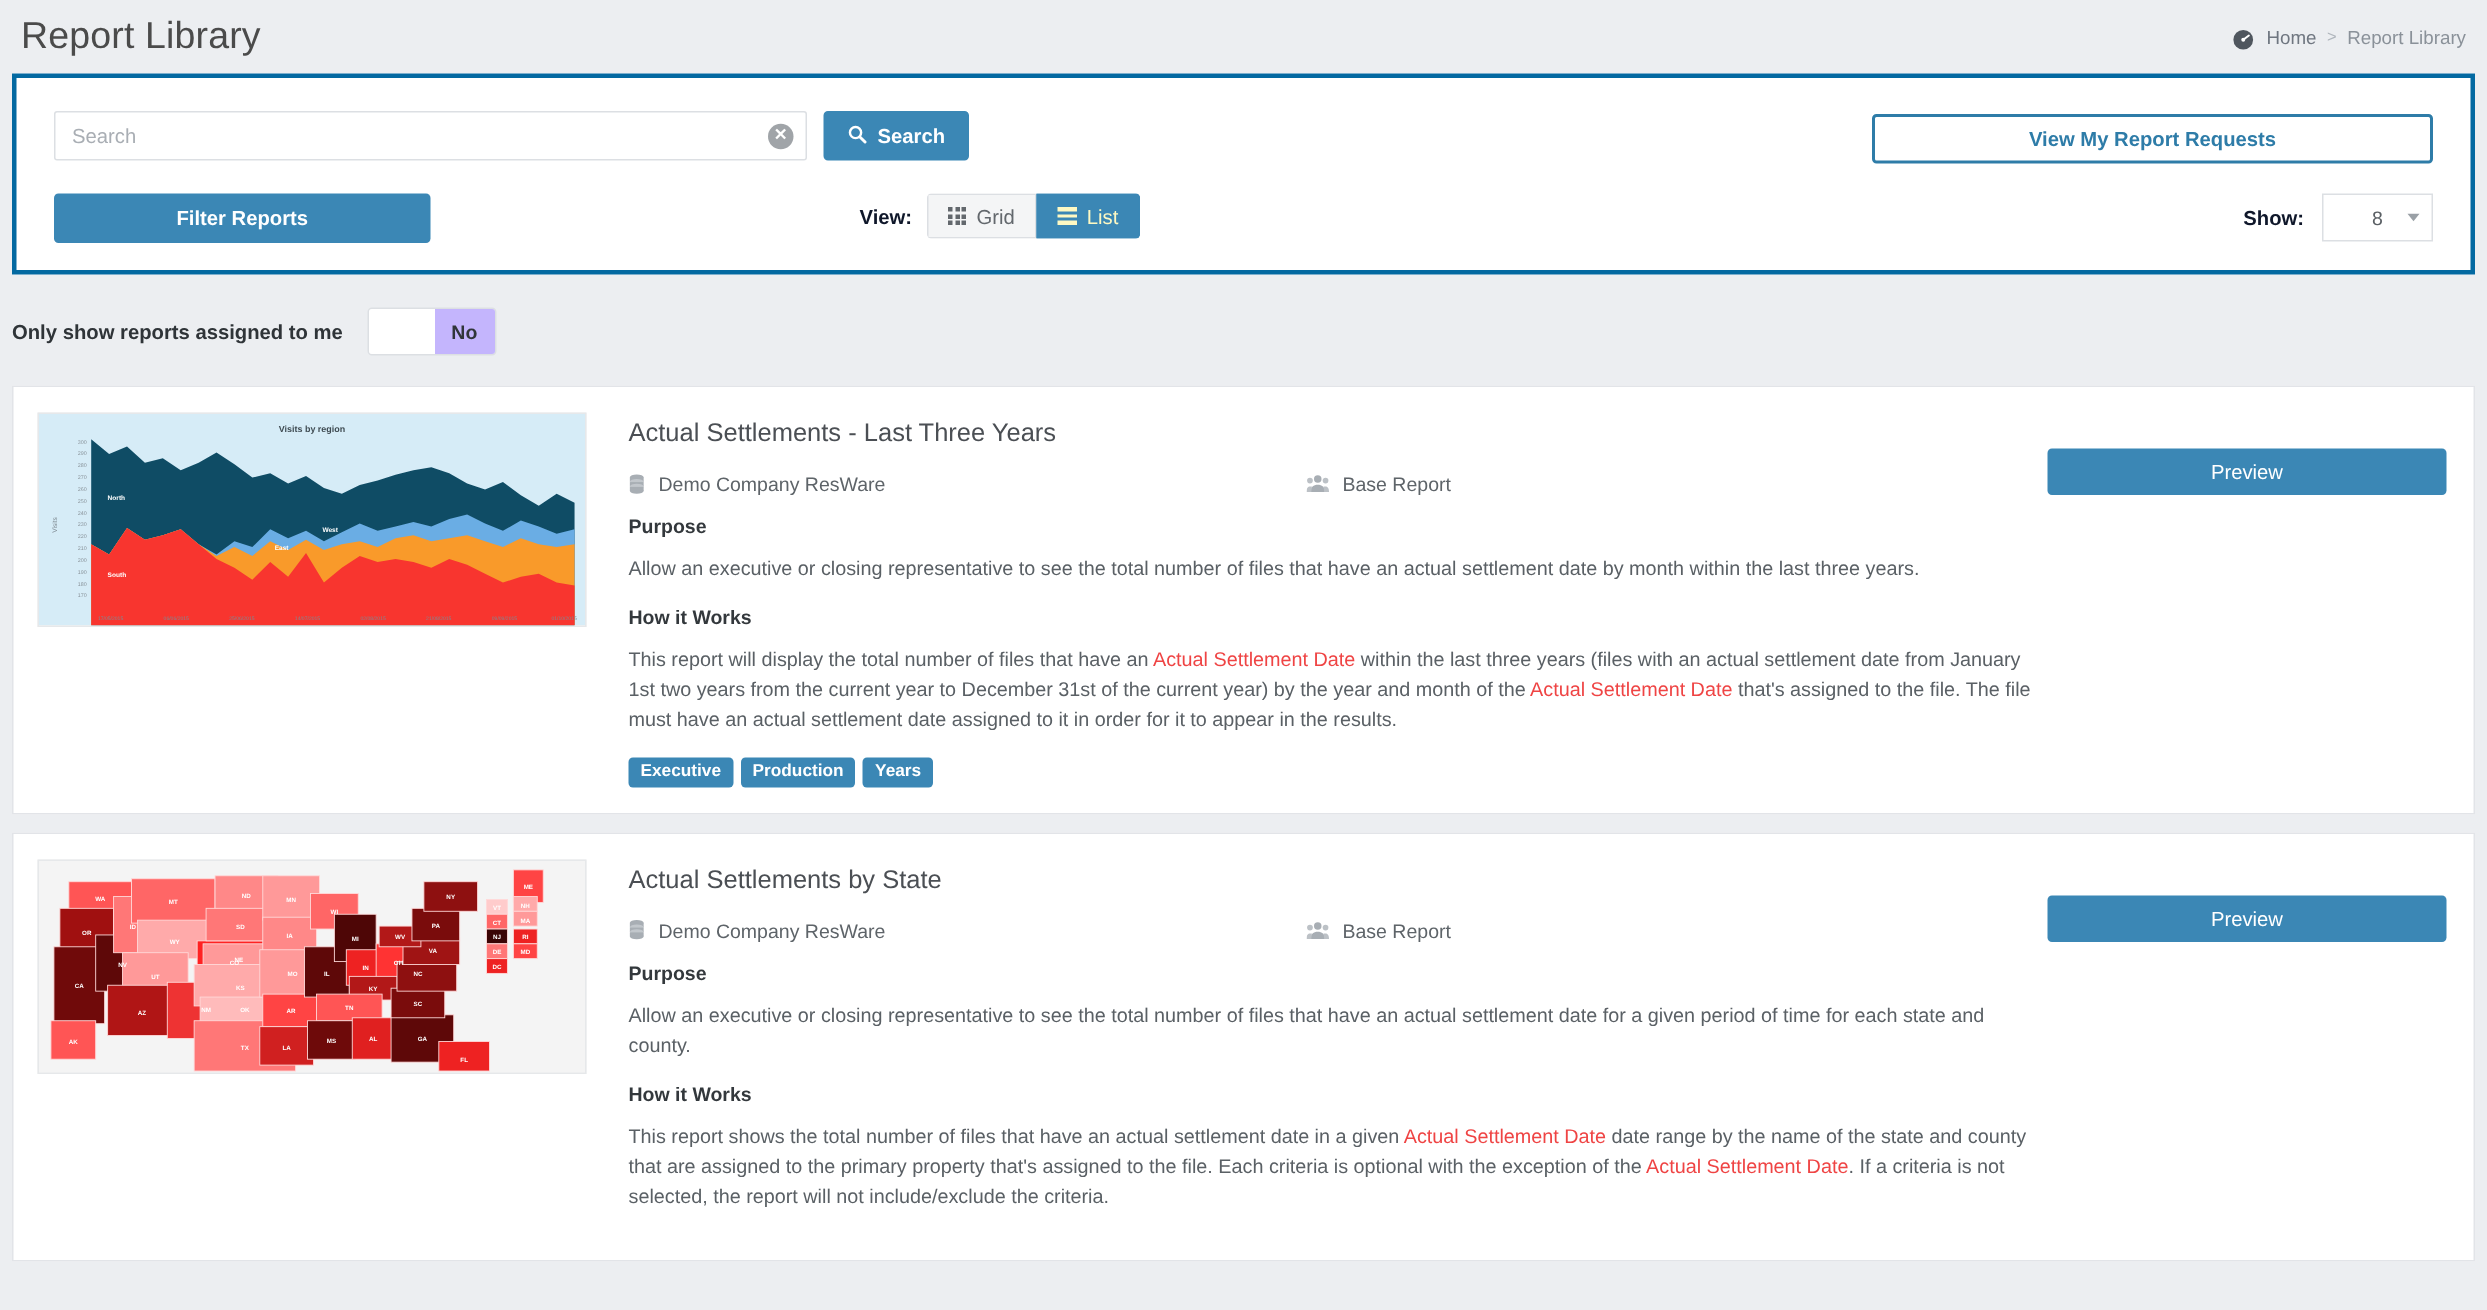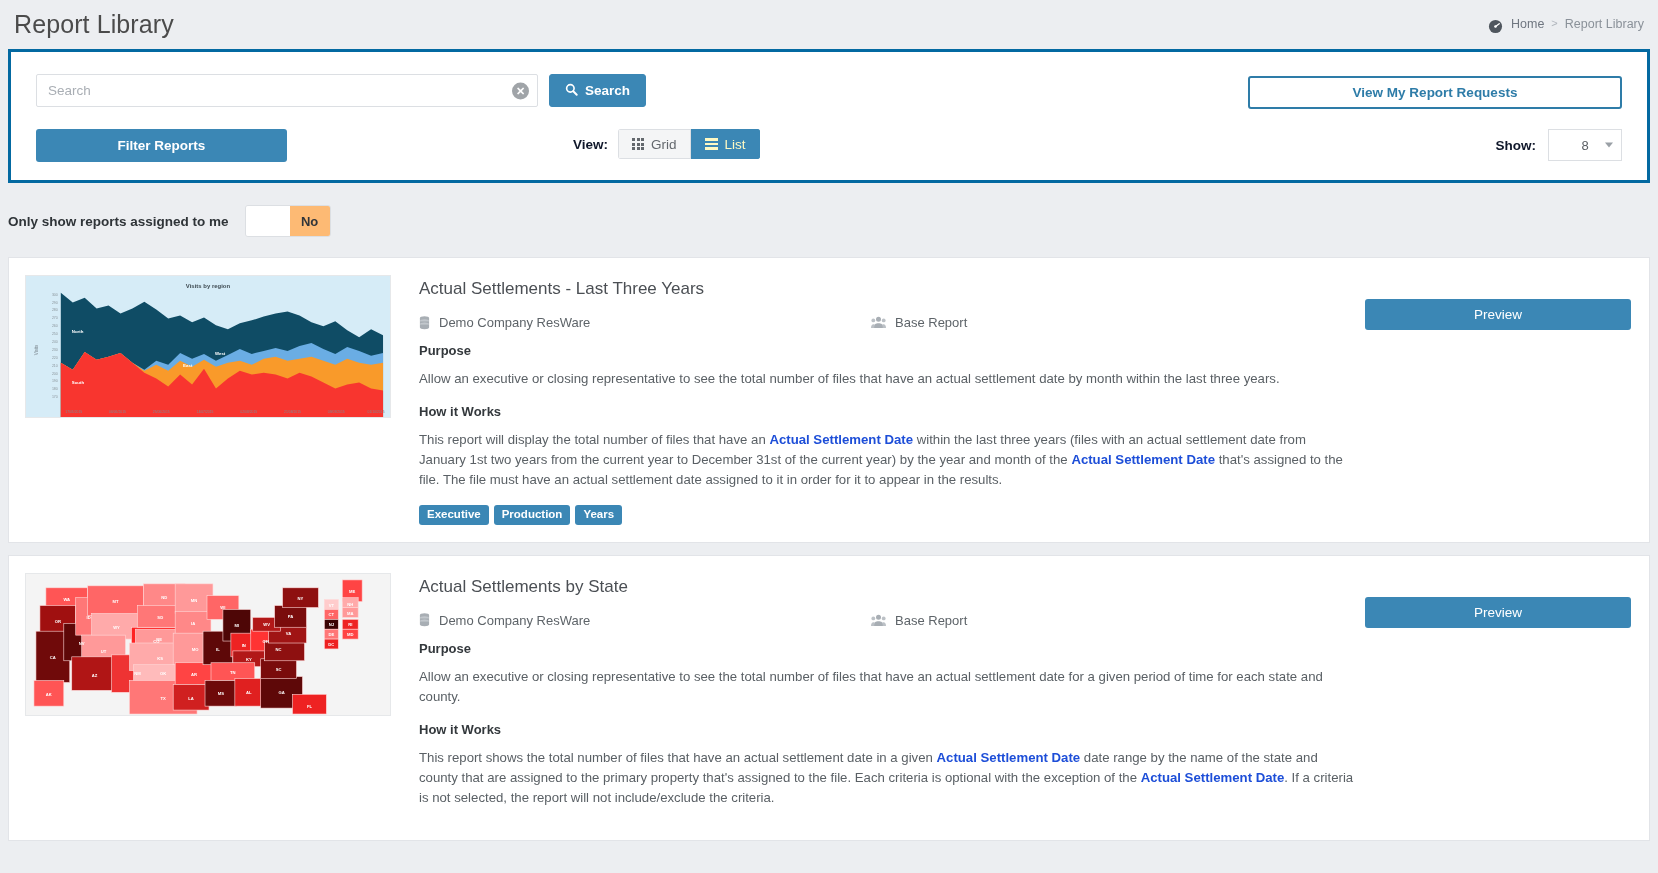"Home" .breadcrumb { align-items: flex-start -> center }
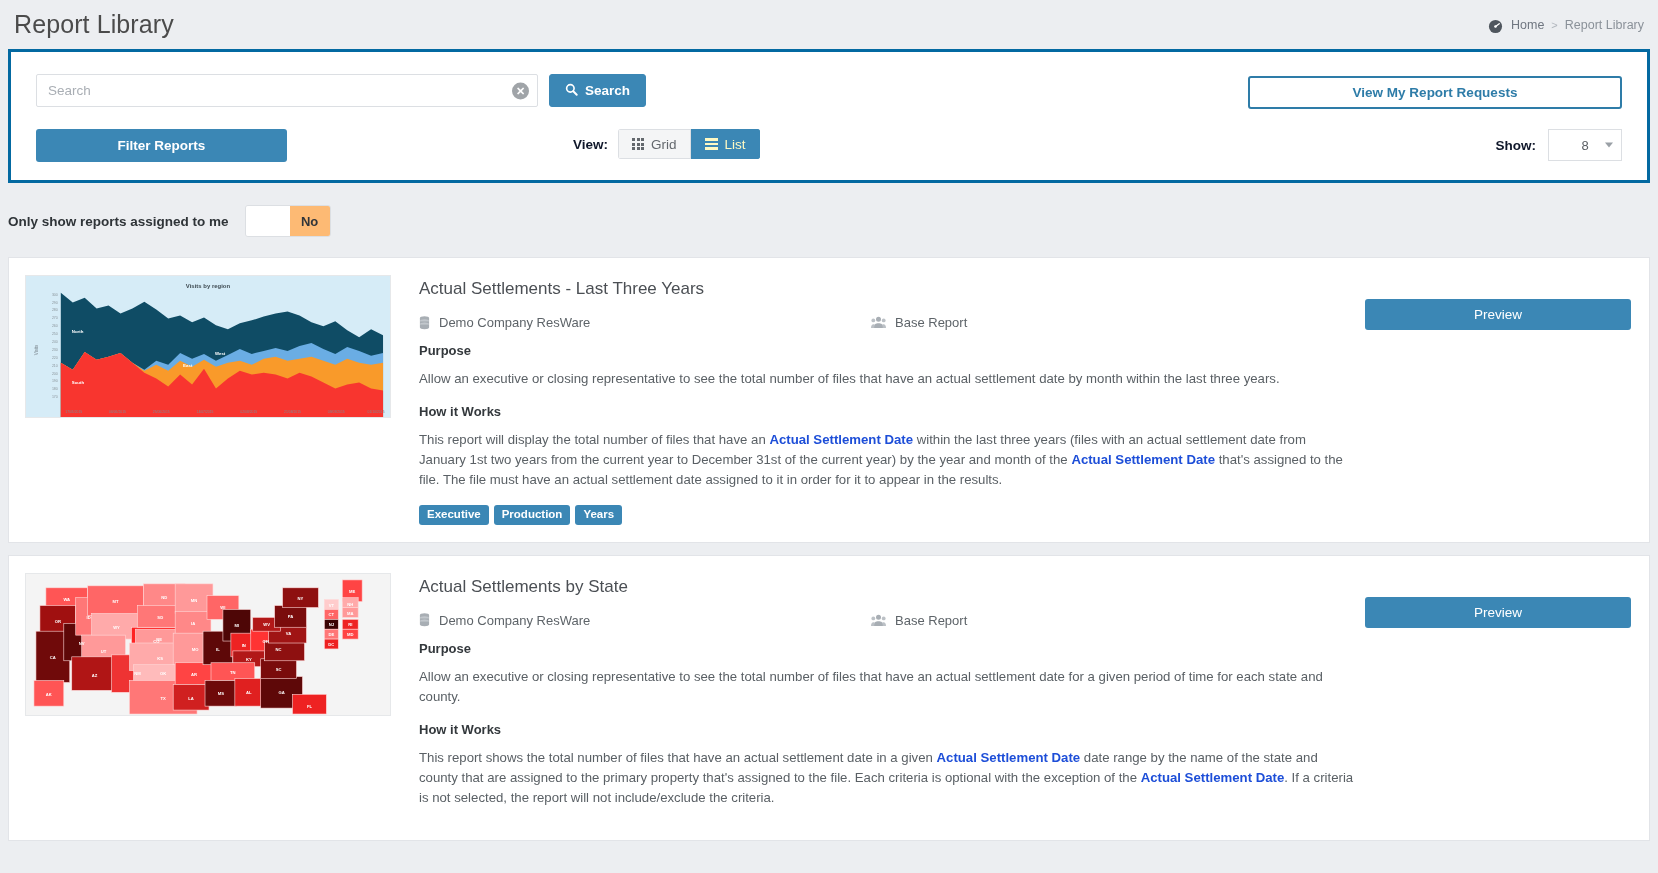"No" .toggle .state { background: #fdba74 -> #c4b5fd }
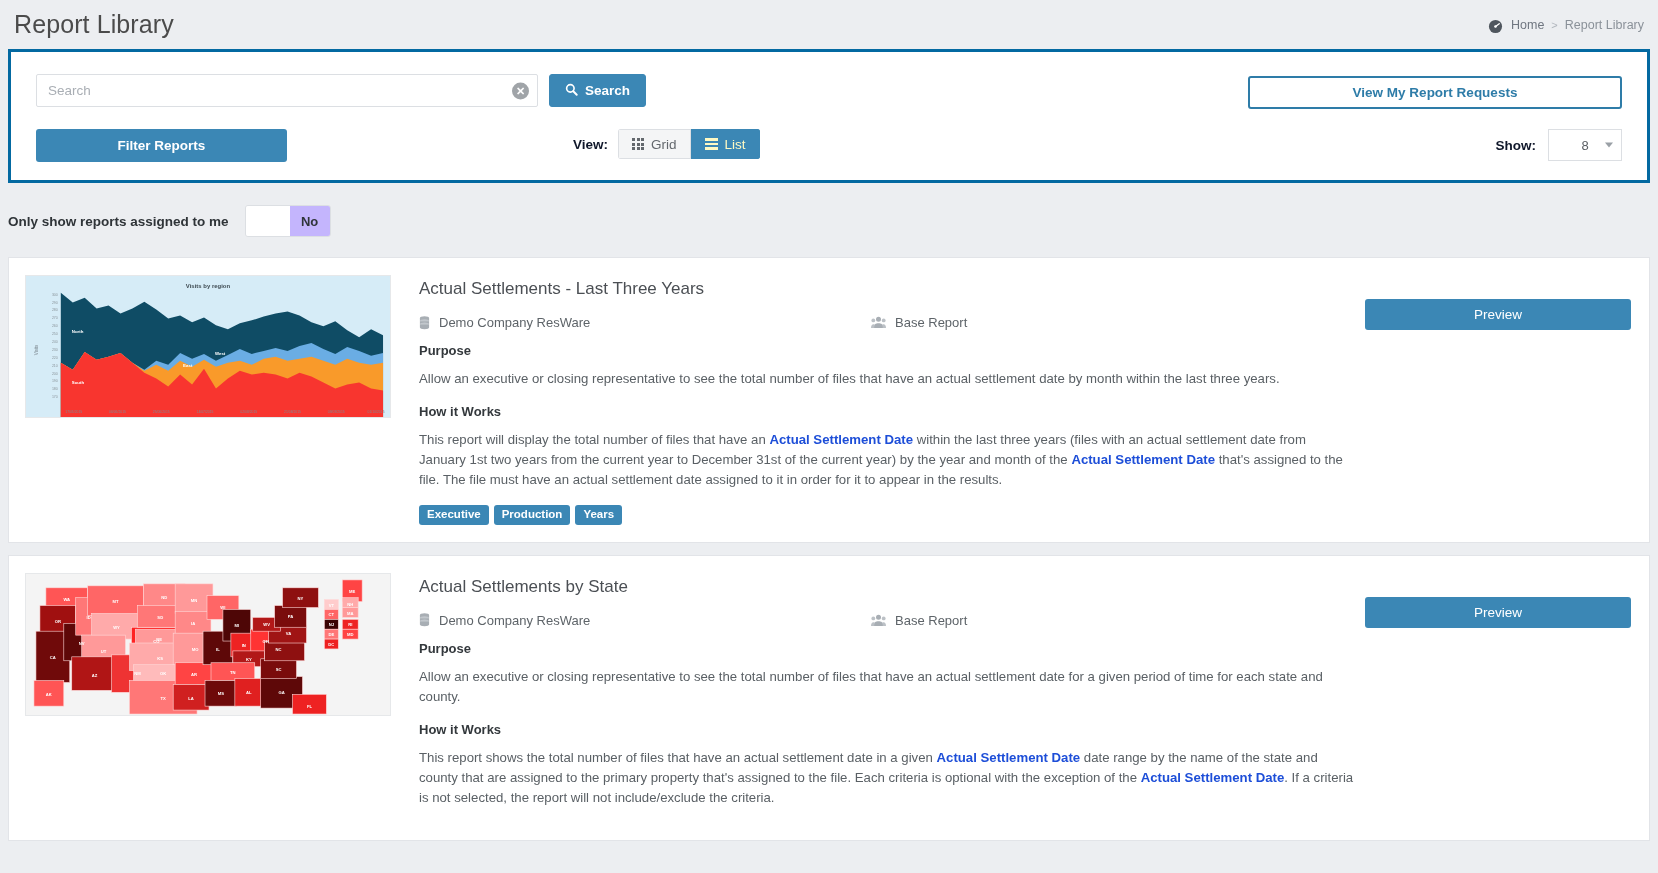"Actual Settlement Date" .sec-body b { color: #1d4ed8 -> #ef4444; font-weight: bold -> normal }
